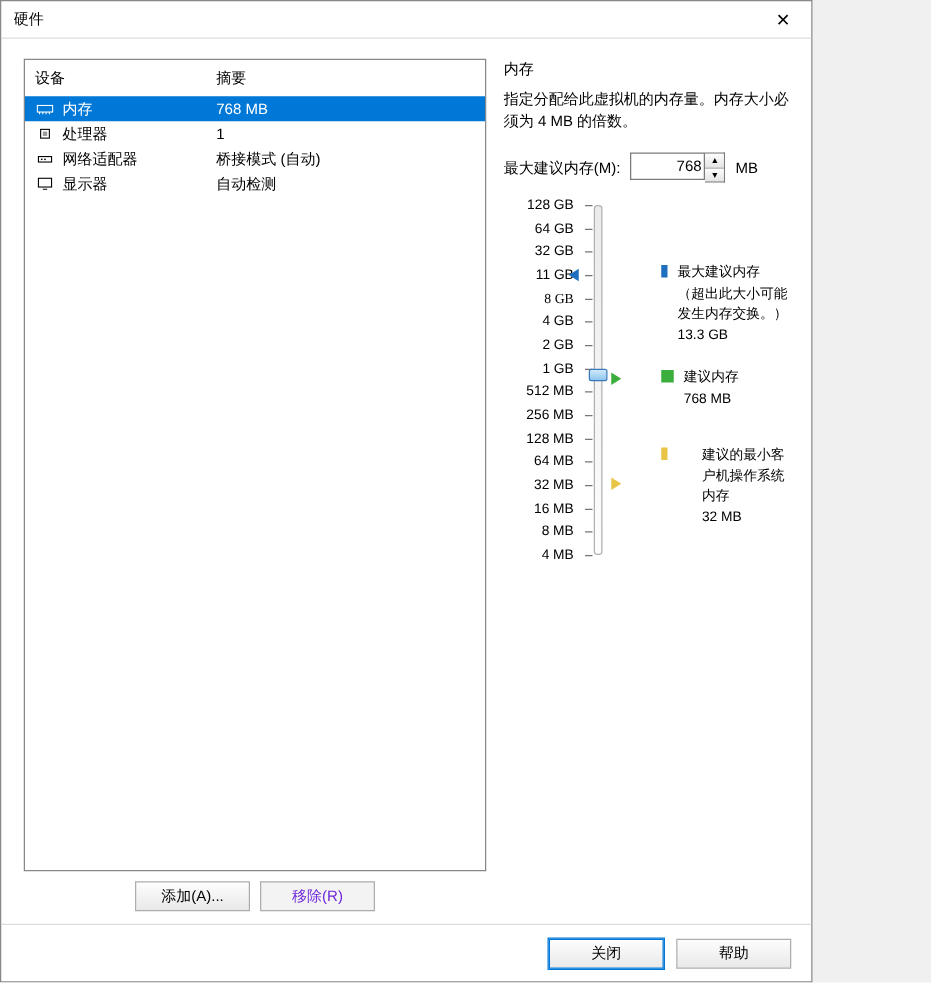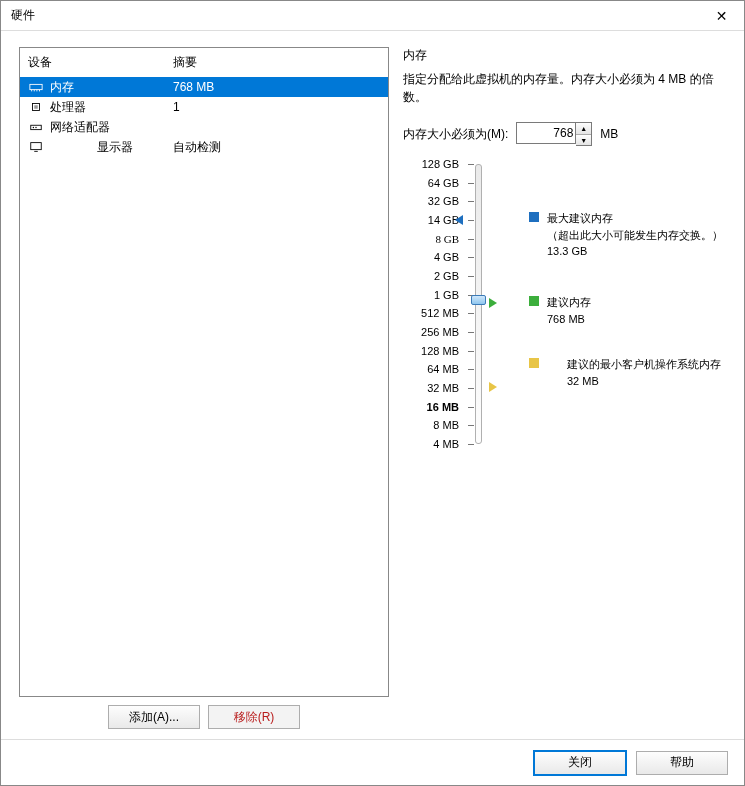"硬件" .dialog { width: 745px -> 650px }
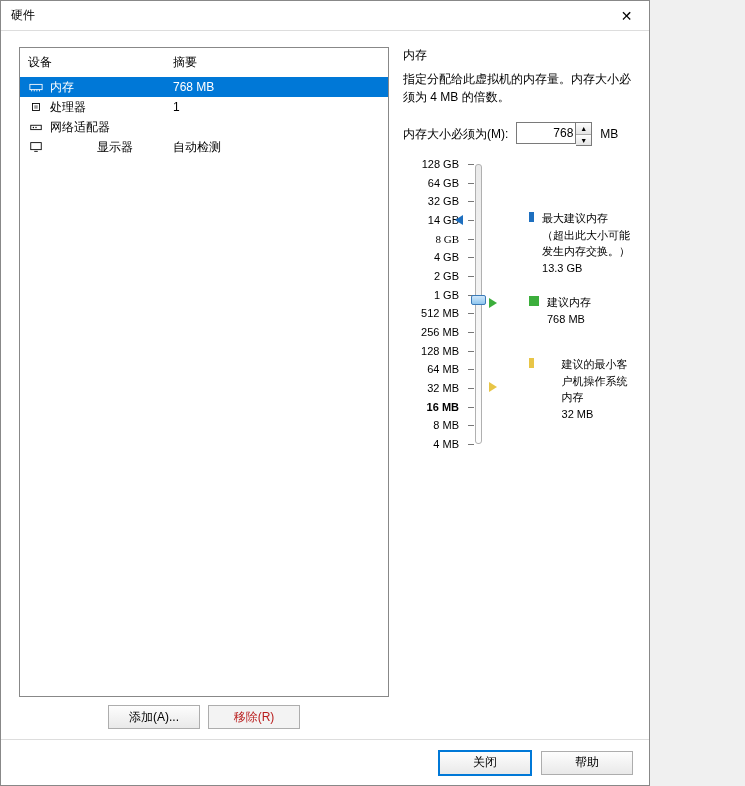"桥接模式 (自动)" div.dt-col-sum { html: none -> <div>桥接模式 (自动)</div> }
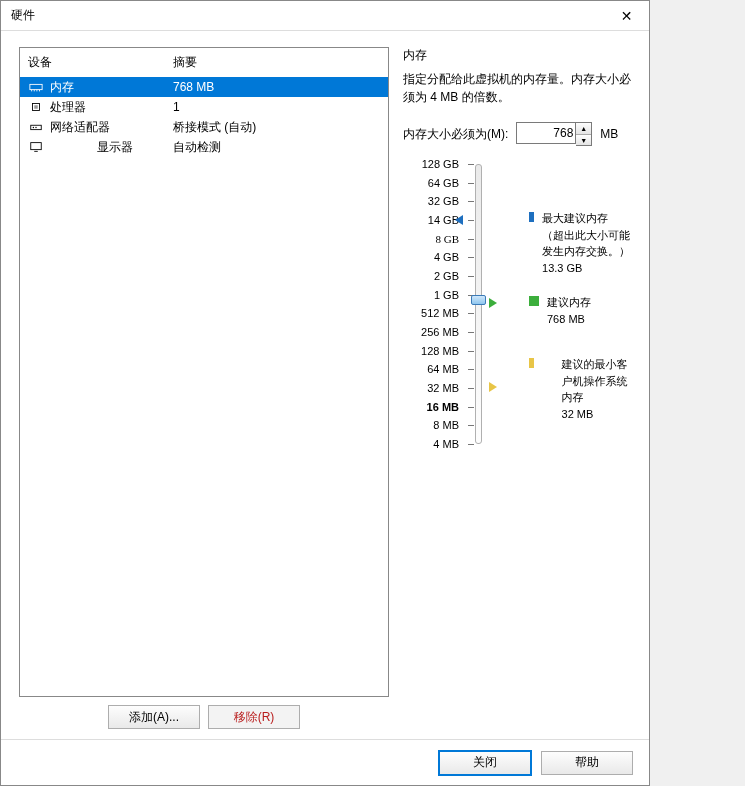"内存大小必须为(M):" span { text: 内存大小必须为 -> 最大建议内存 }
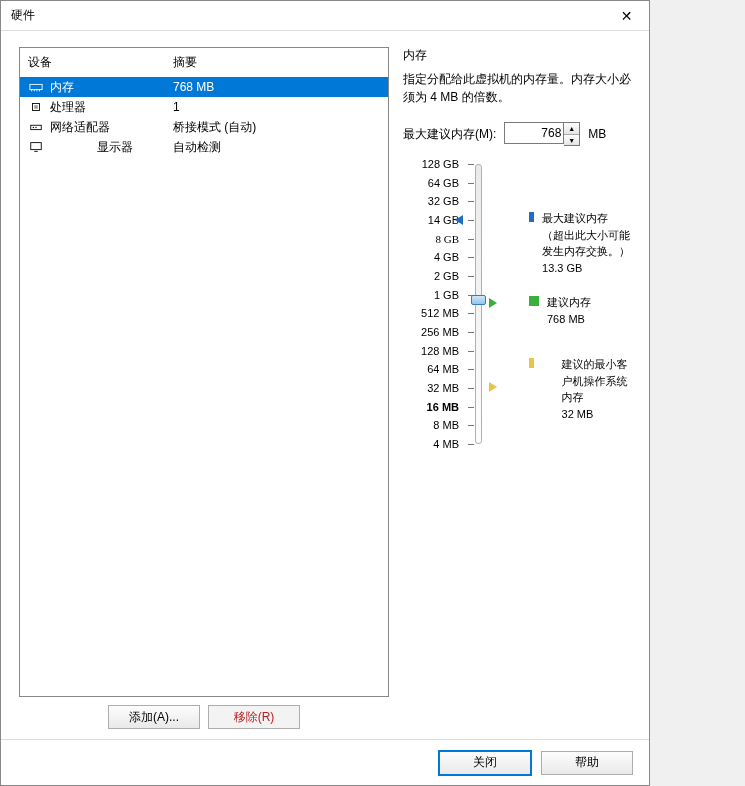"显示器" div.dt-col-name { gap: 47px -> none }
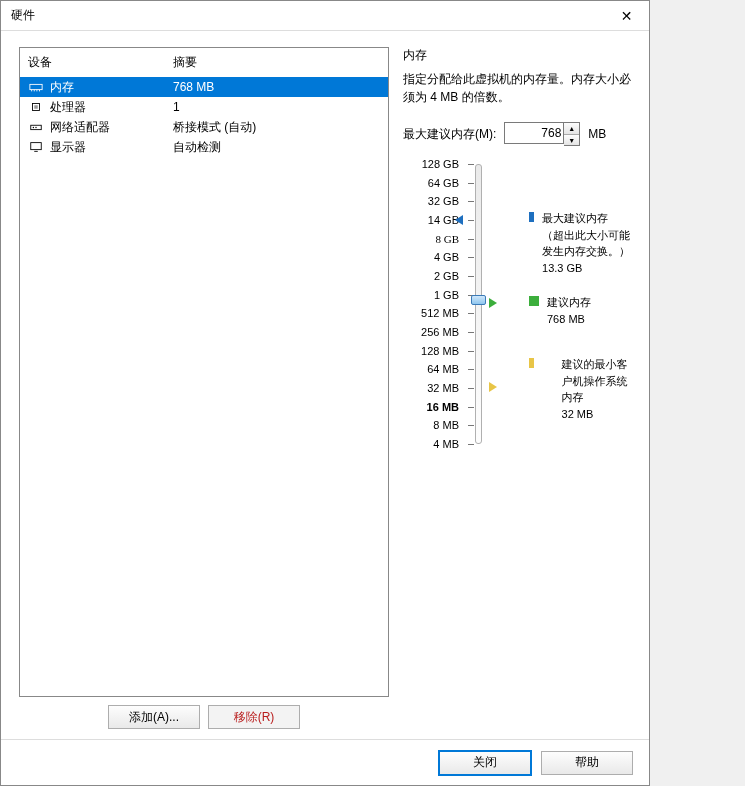"14 GB" div { text: 14 -> 11 }
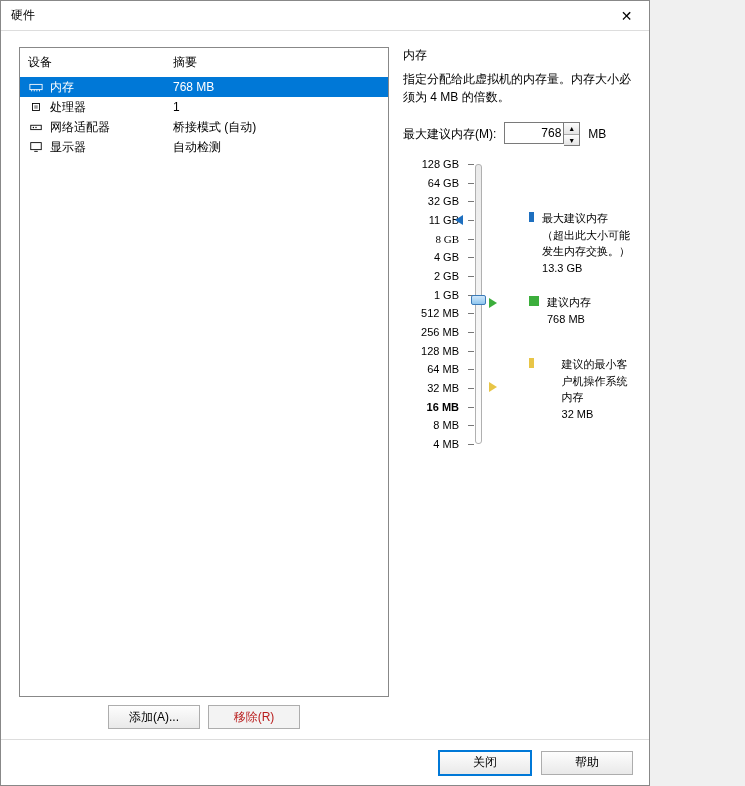"16 MB" div { font-weight: bold -> none }
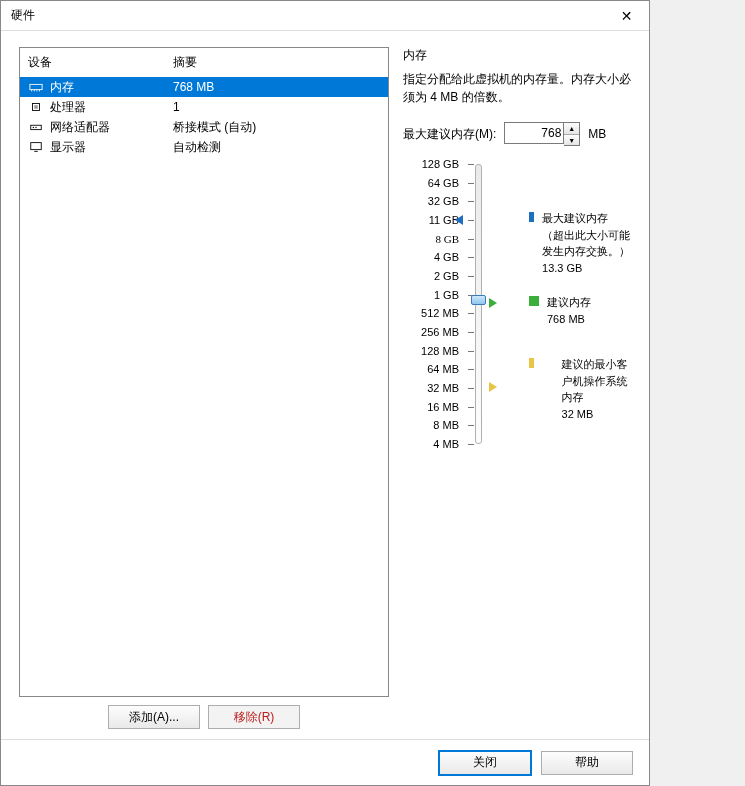"移除(R)" .btn:disabled { color: #b91c1c -> #6d28d9 }
